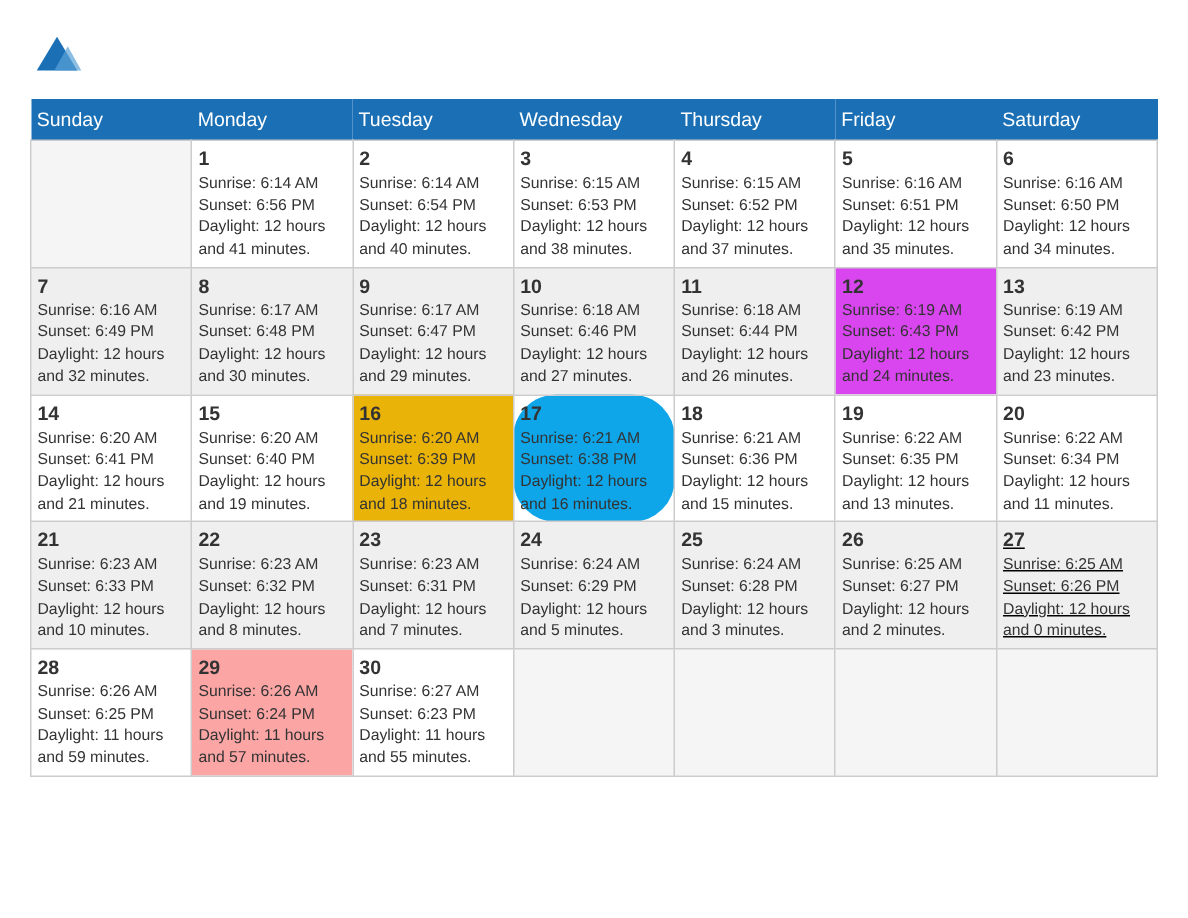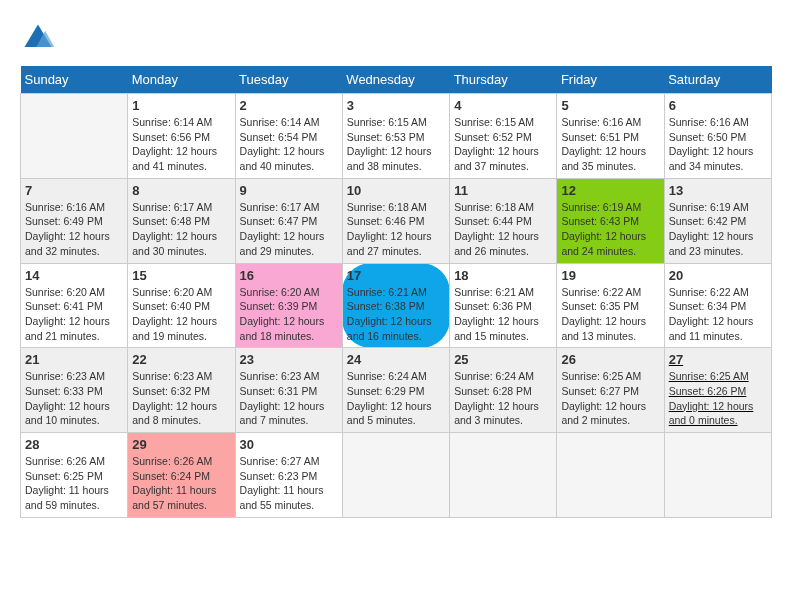"12" td { background: #84cc16 -> #d946ef }
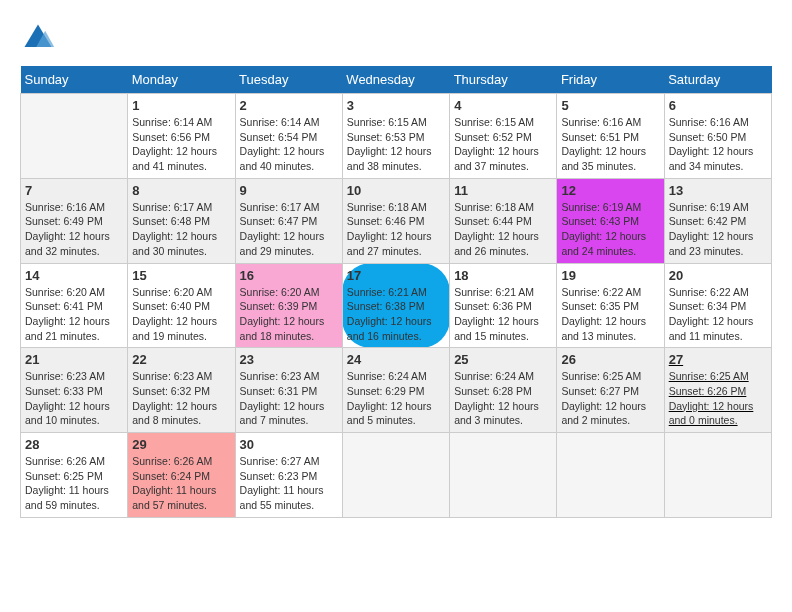"16" td { background: #f9a8d4 -> #eab308 }
